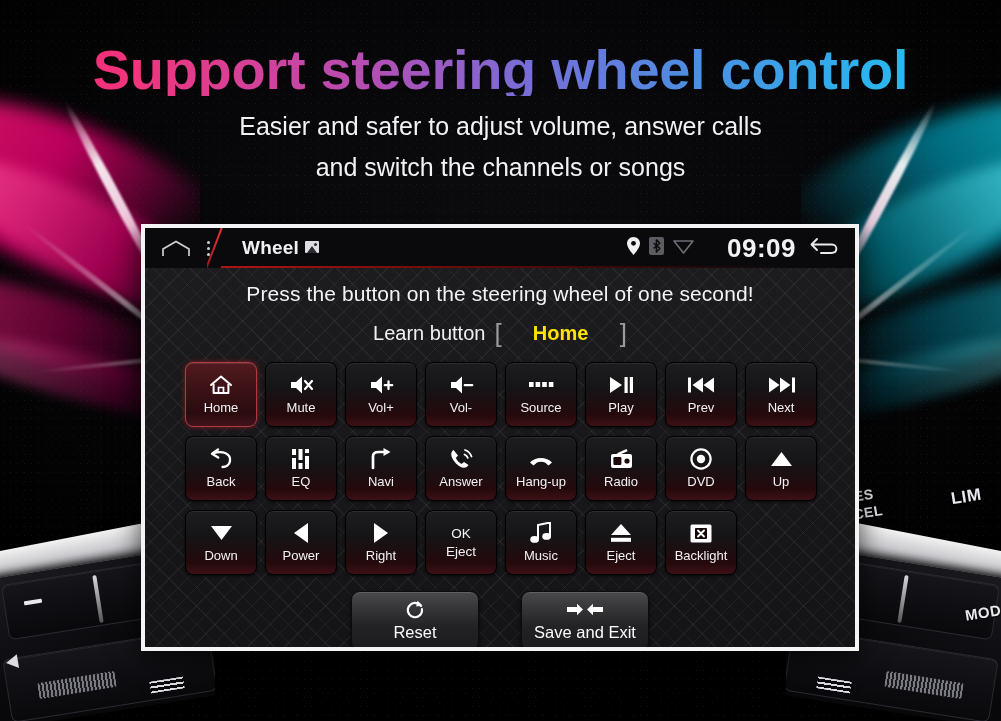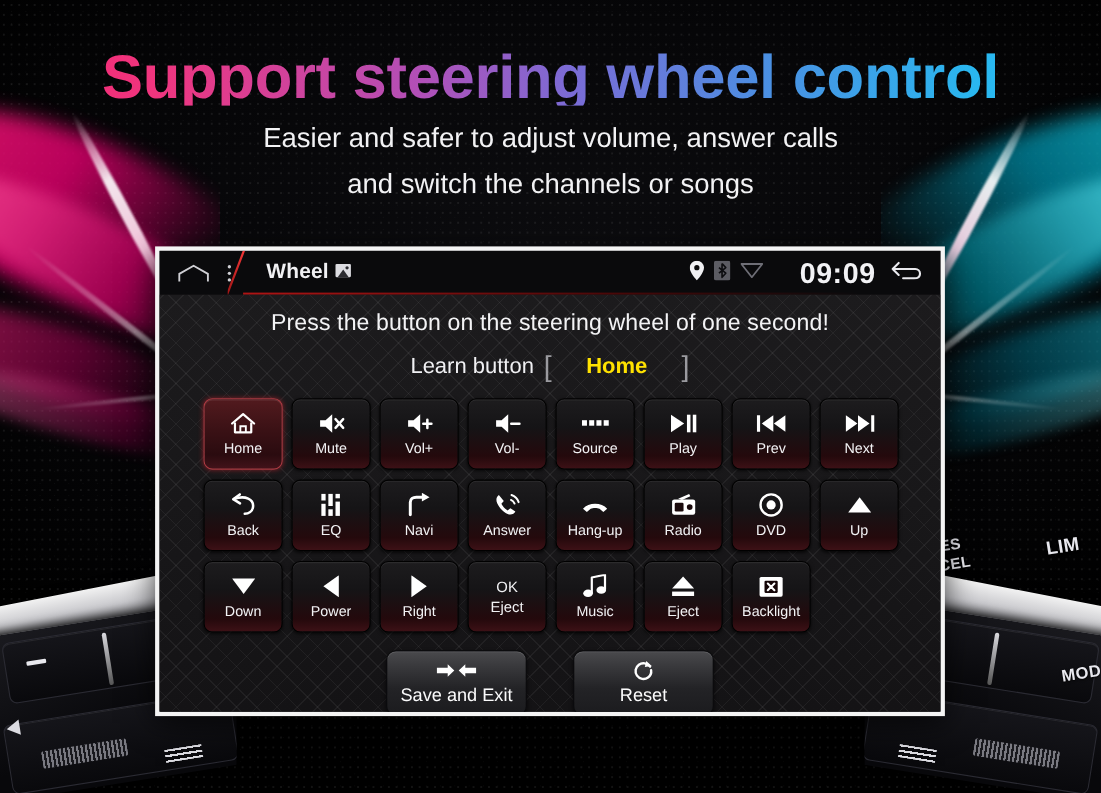"Save and Exit" div.bigbtn { order: before "Reset" -> after "Reset" }
